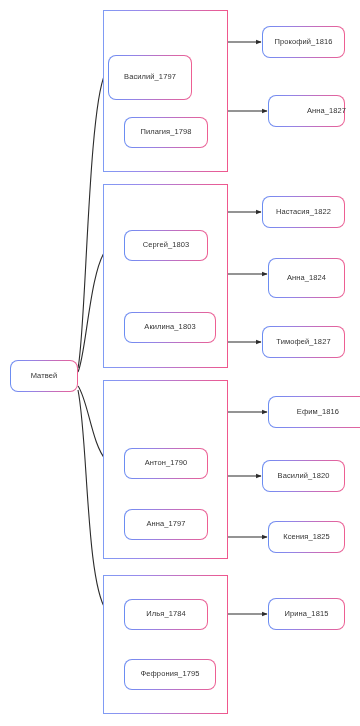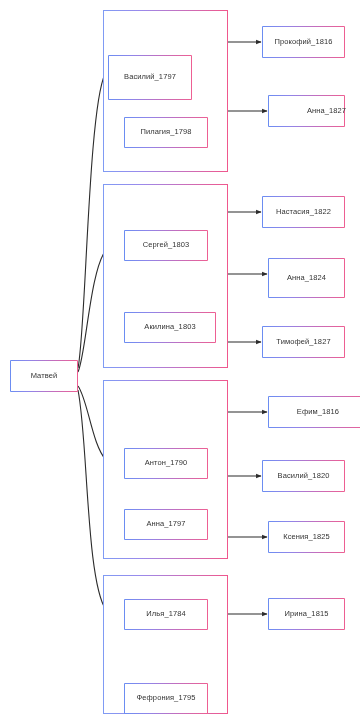"Прокофий_1816" .node { border-radius: 1px -> 8px }
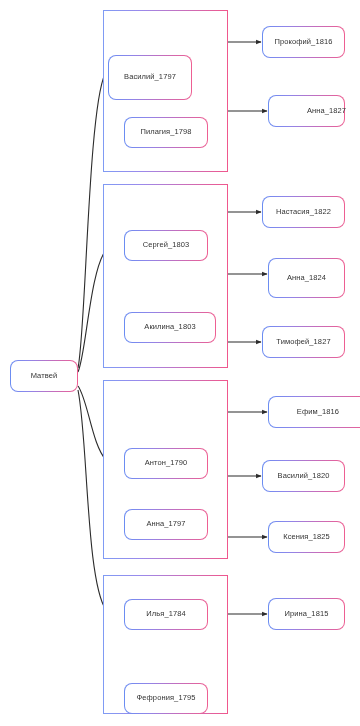"Фефрония_1795" div.node { margin-top: 24px -> none; width: 84px -> 92px }
